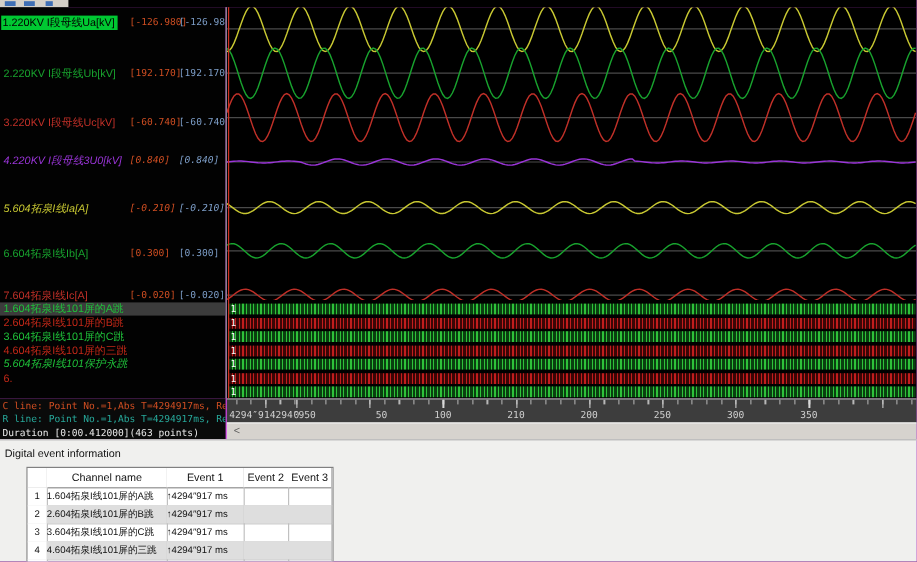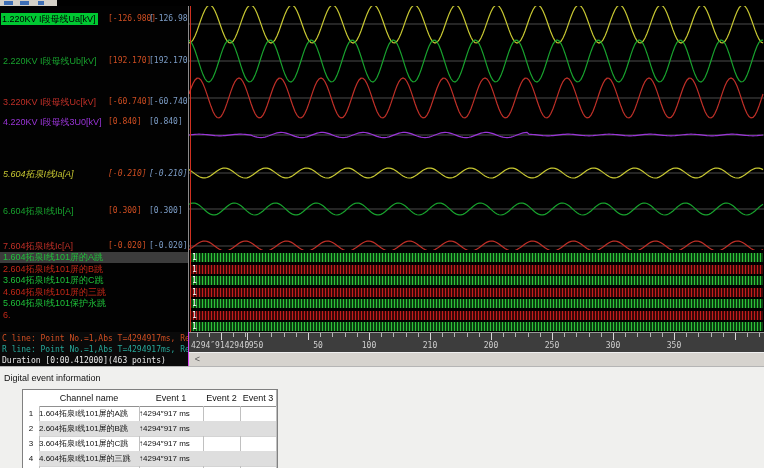"4.220KV I段母线3U0[kV]" div.arow { font-style: none -> italic; top: 110px -> 122px }
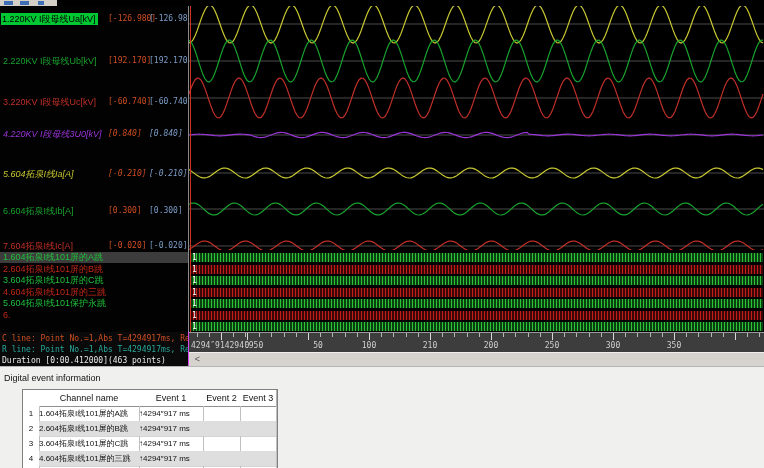"5.604拓泉I线101保护永跳" div.drow { font-style: none -> italic }
